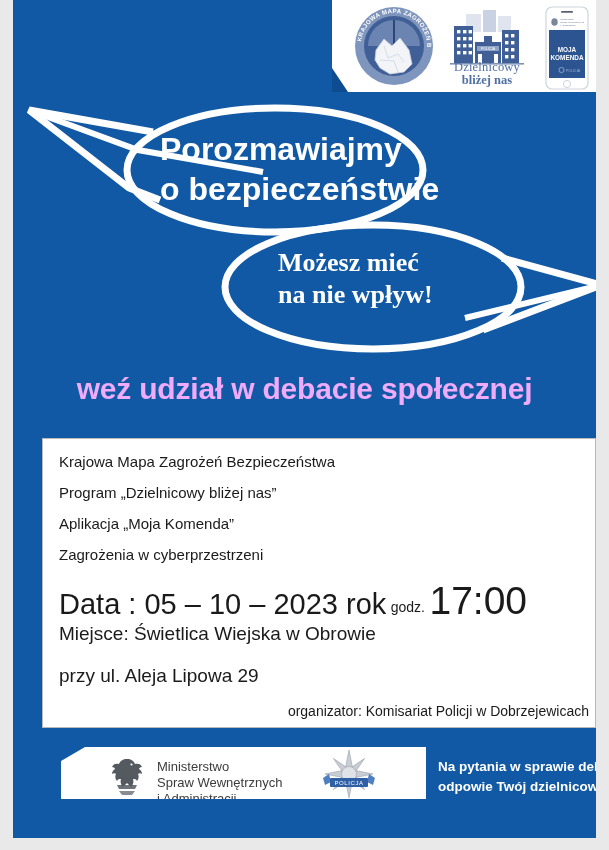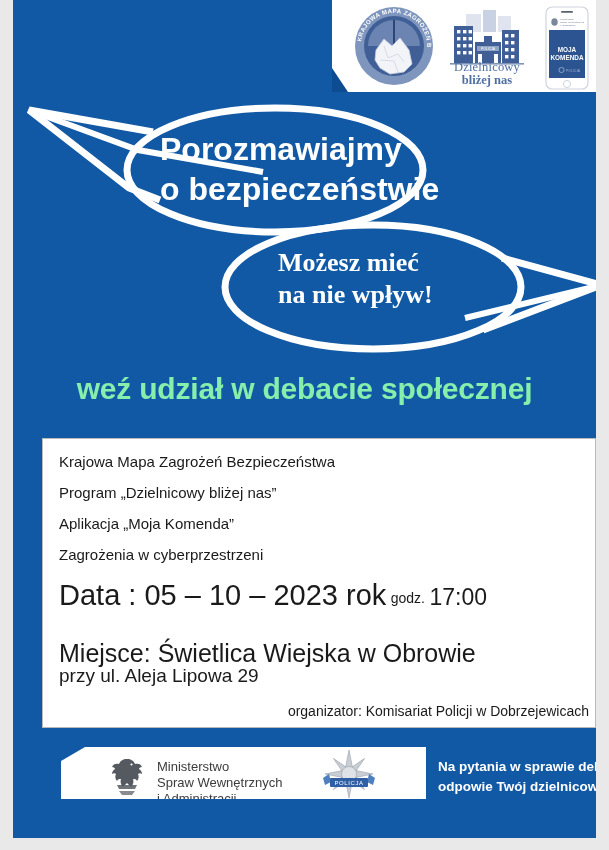"weź udział w debacie społecznej" #headline { color: #86efac -> #f0abfc }
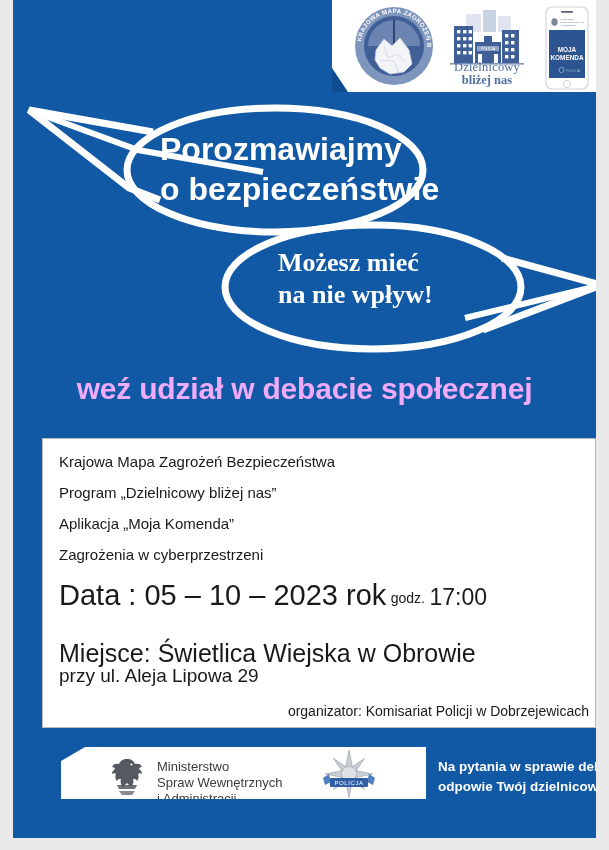"17:00" #date-hour { font-size: 23px -> 39px }
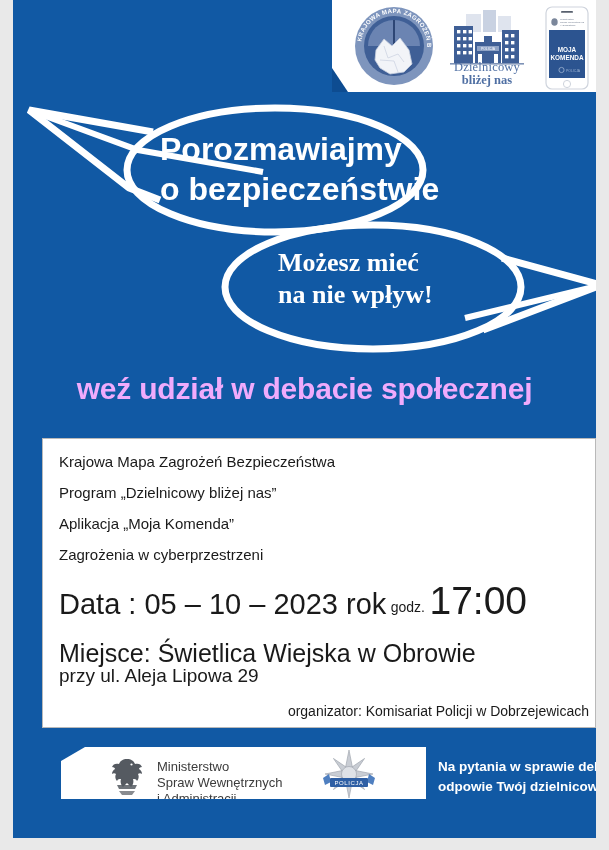"Miejsce: Świetlica Wiejska w Obrowie" #place1 { font-size: 25px -> 19px; top: 200px -> 184px }
